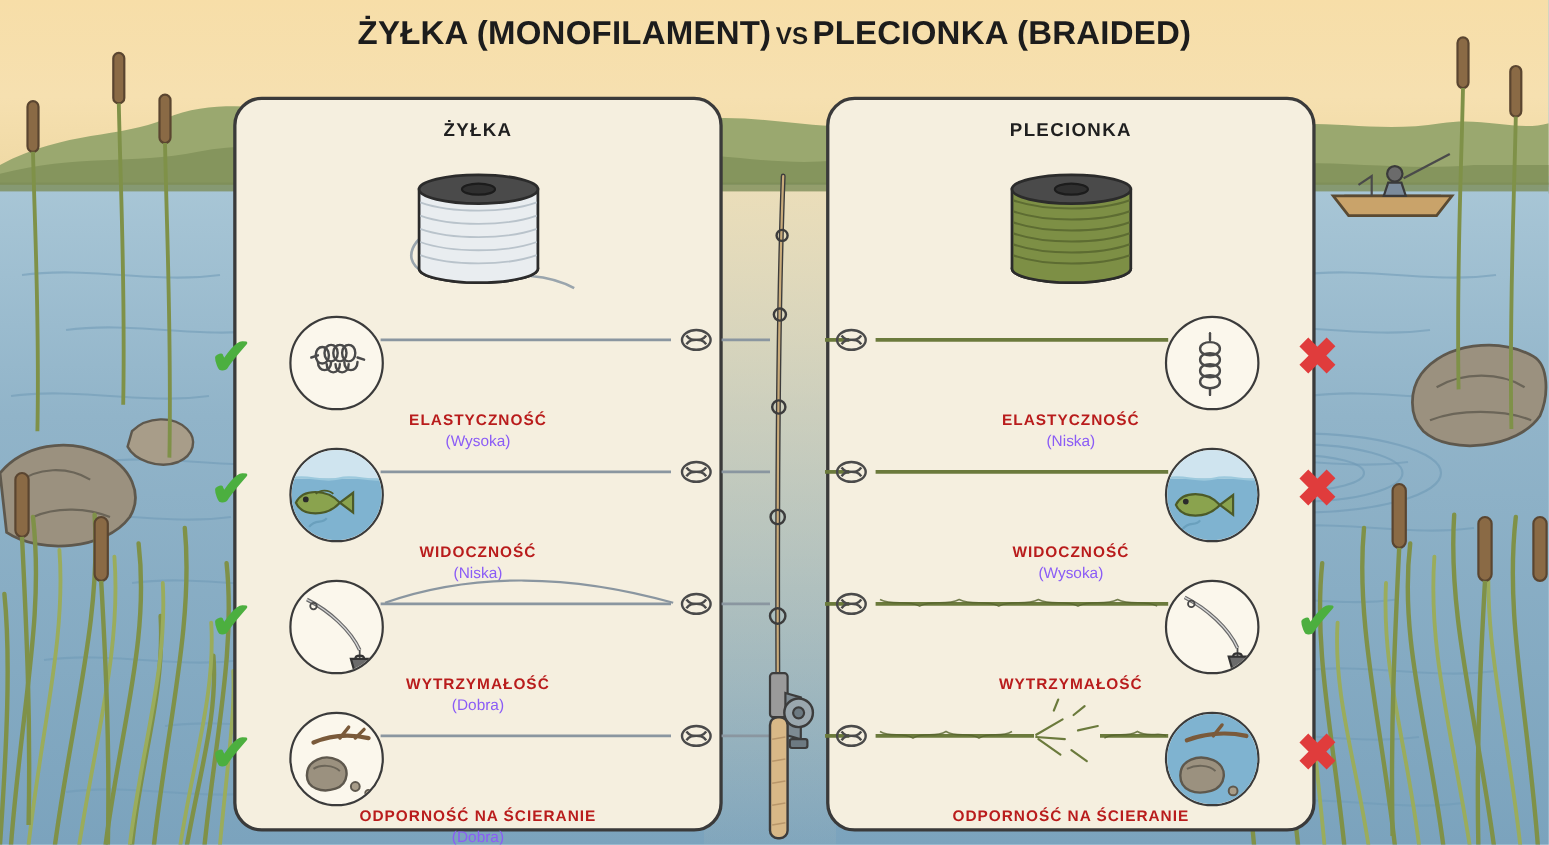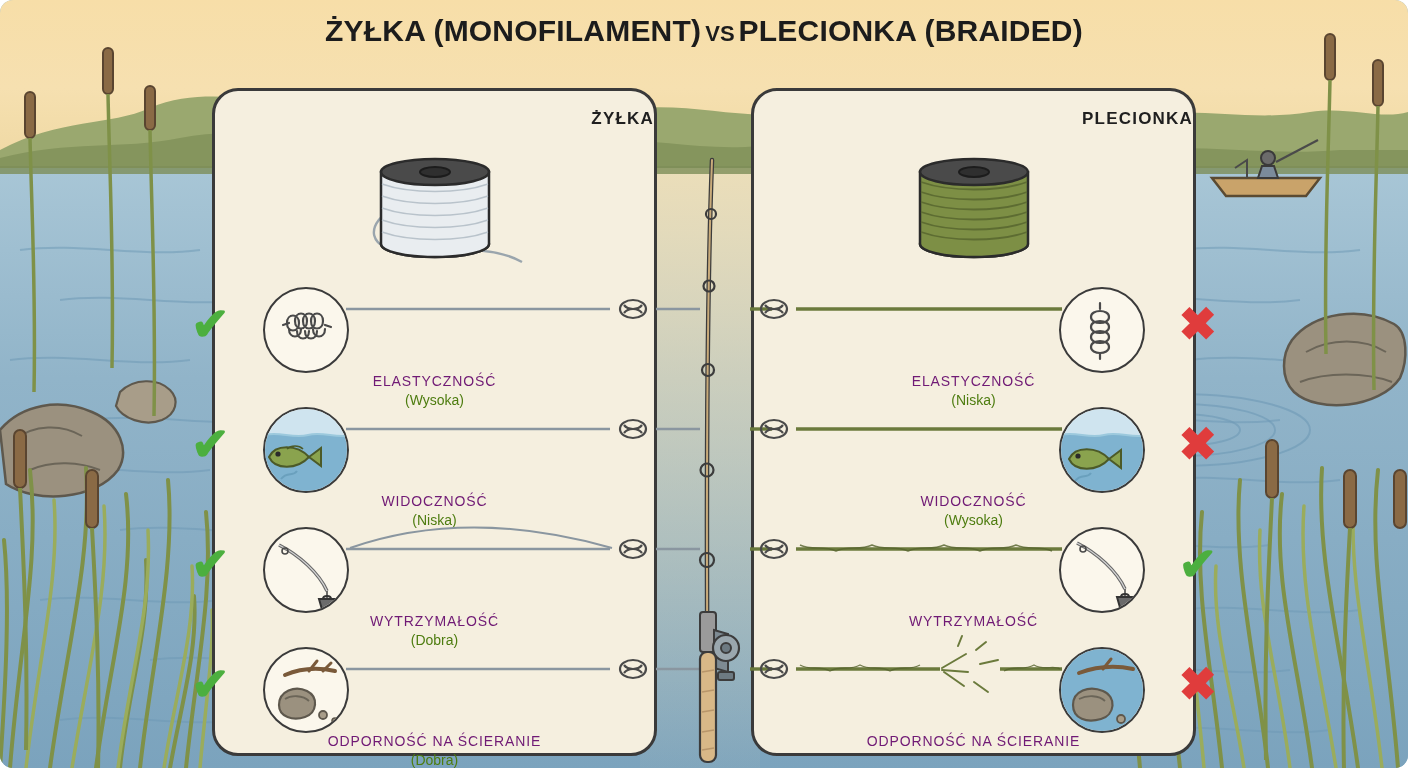"ŻYŁKA (MONOFILAMENT) VS PLECIONKA" #stage { border-radius: 13px -> none }
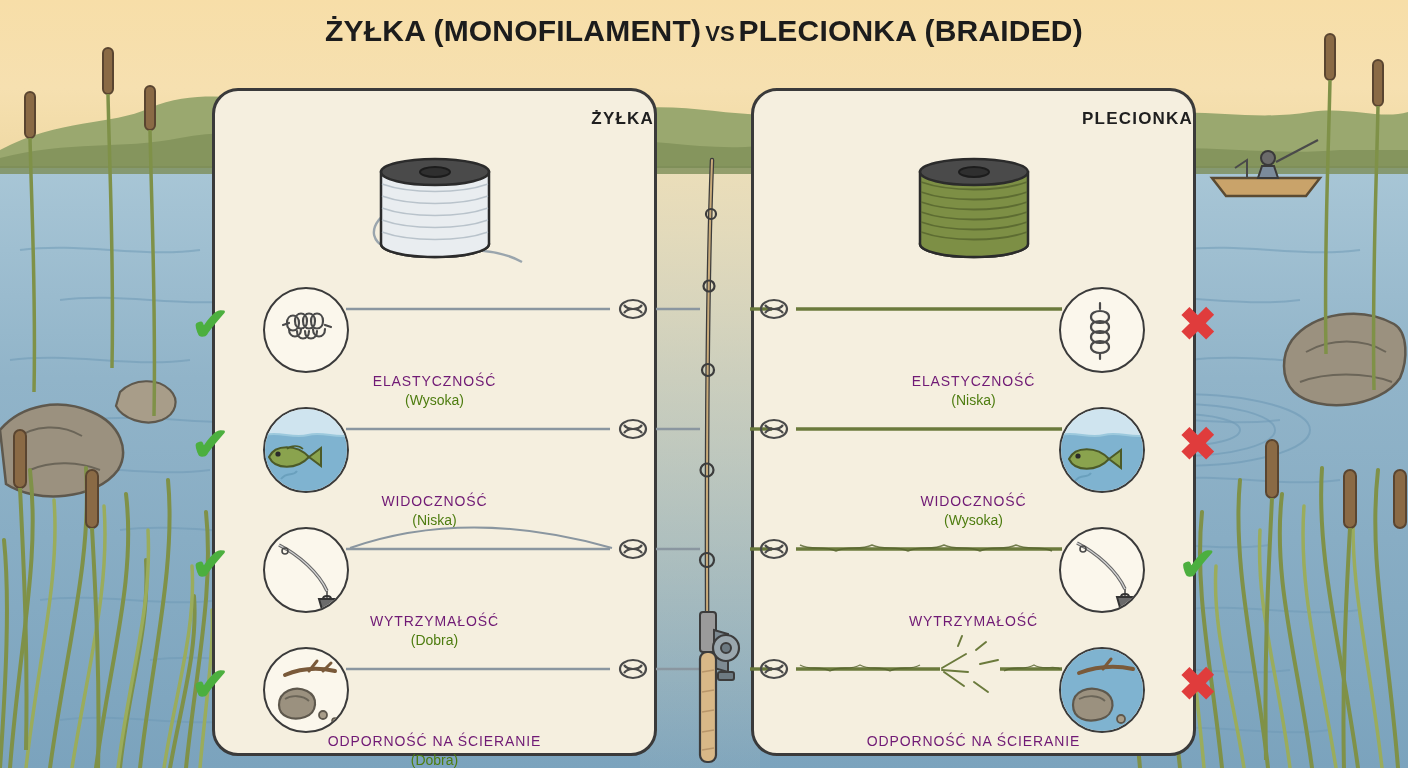"ŻYŁKA" .panel-title { text-align: right -> center }
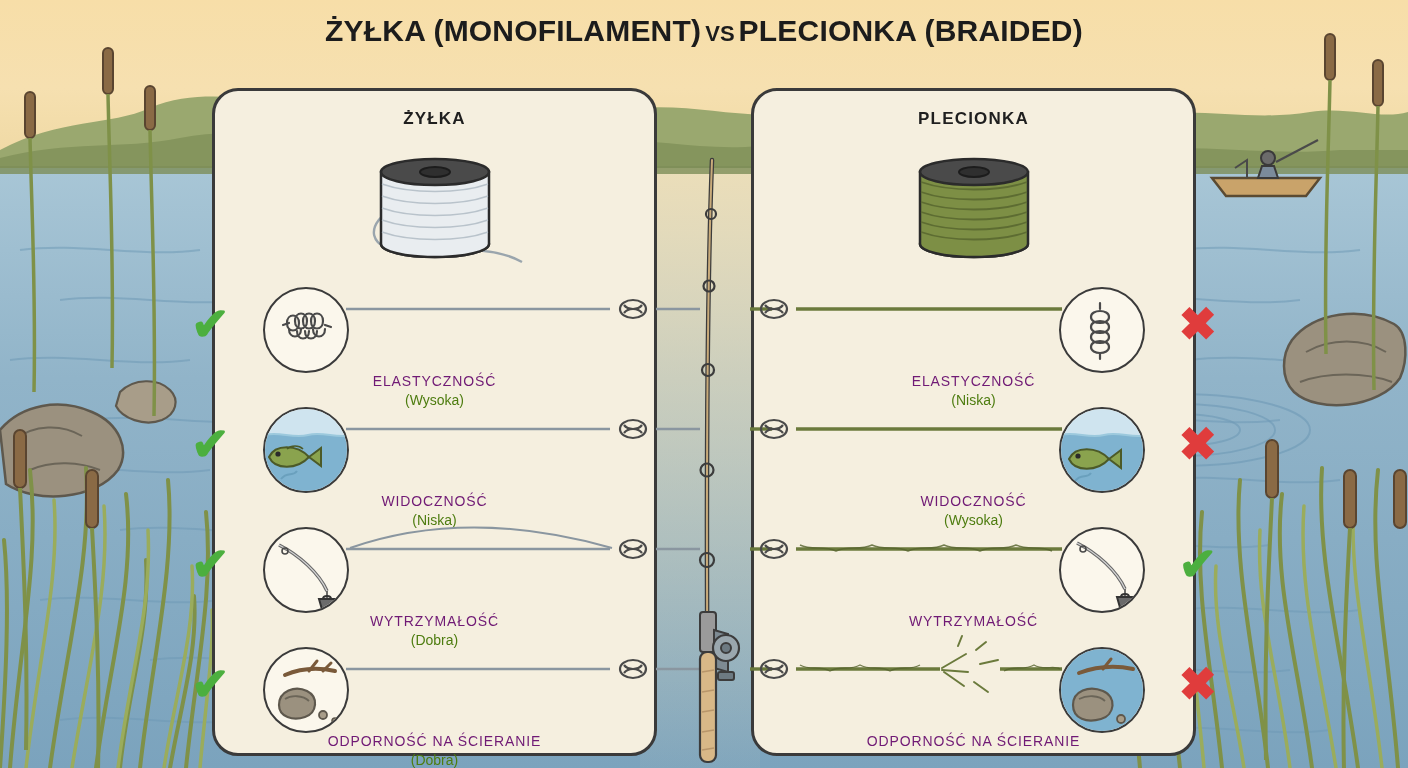"ELASTYCZNOŚĆ" .row-label { color: #701a75 -> #b91c1c; font-weight: normal -> bold }
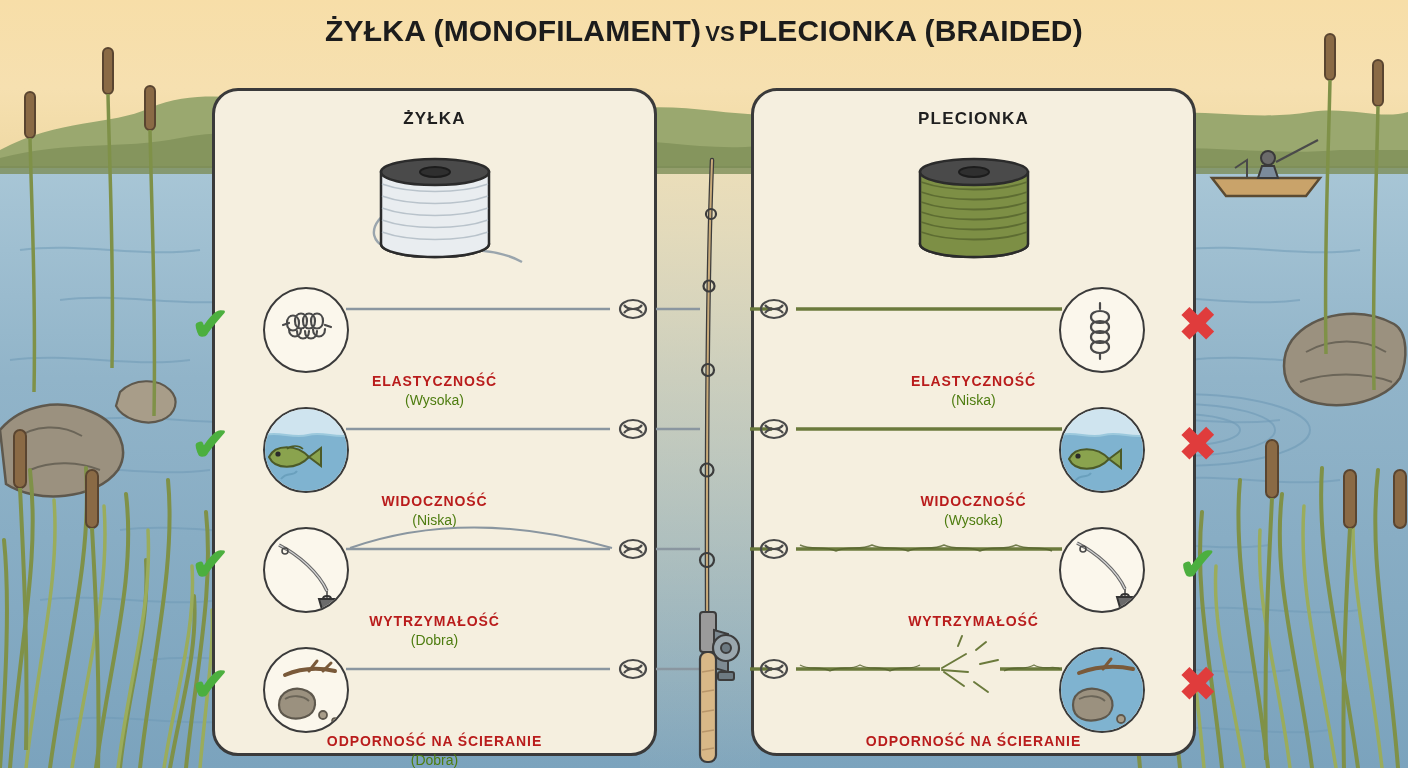"(Wysoka)" .row-value { color: #4d7c0f -> #8b5cf6 }
